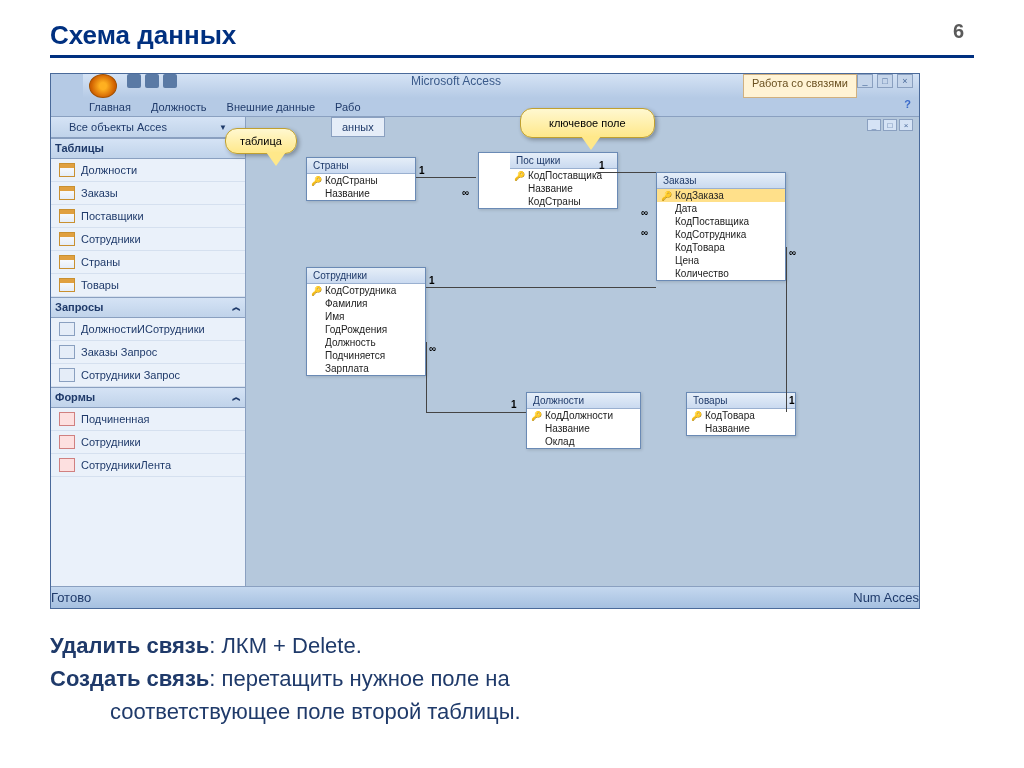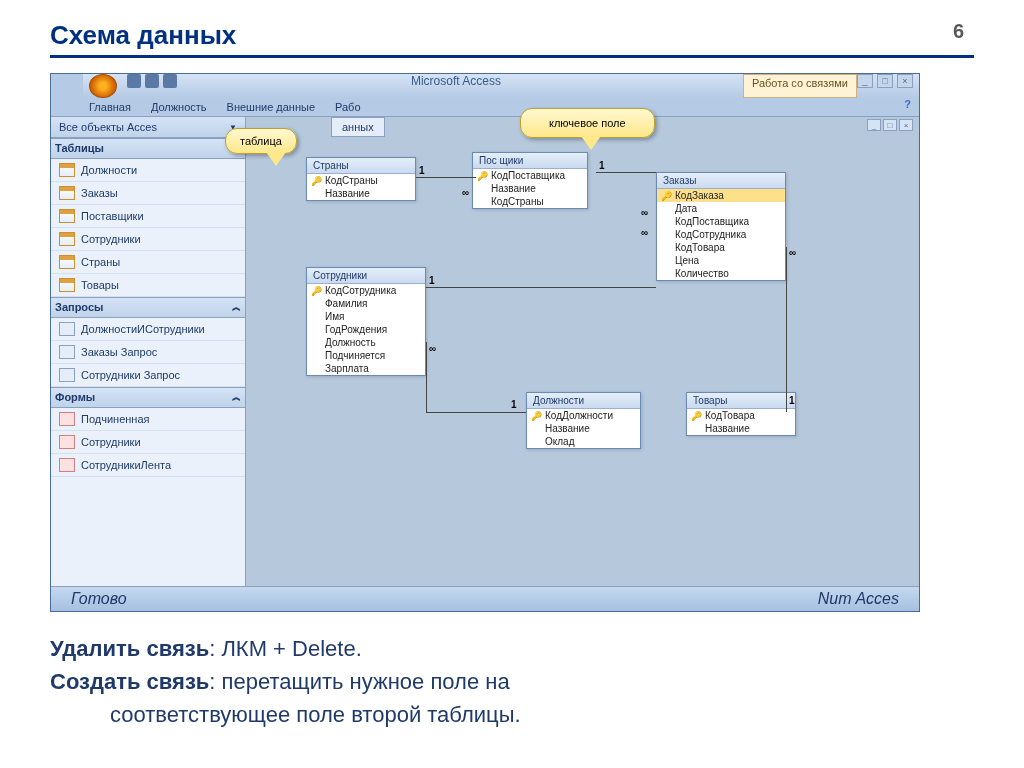"Все объекты Acces" .nav-header { padding: 4px 8px -> 4px 18px }
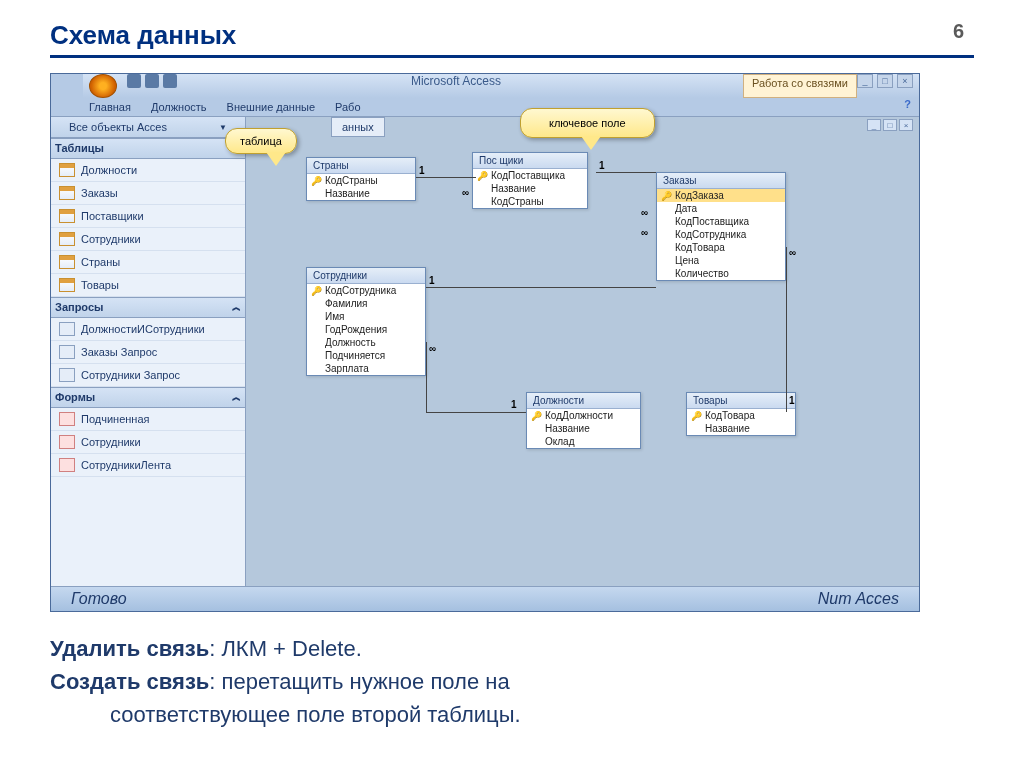"Пос щики" div.entity { left: 226px -> 232px; padding-left: none -> 31px; width: 116px -> 140px }
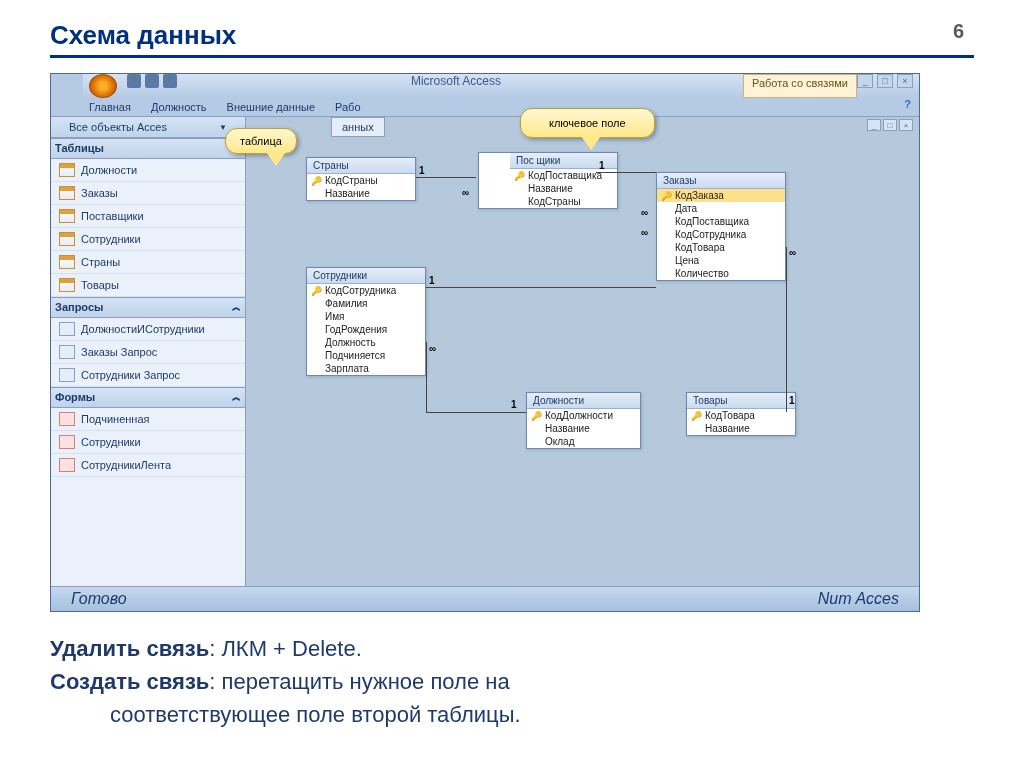"Готово" .statusbar { font-size: 16px -> 13px; font-style: italic -> none; padding: 3px 20px -> 3px 0 }
